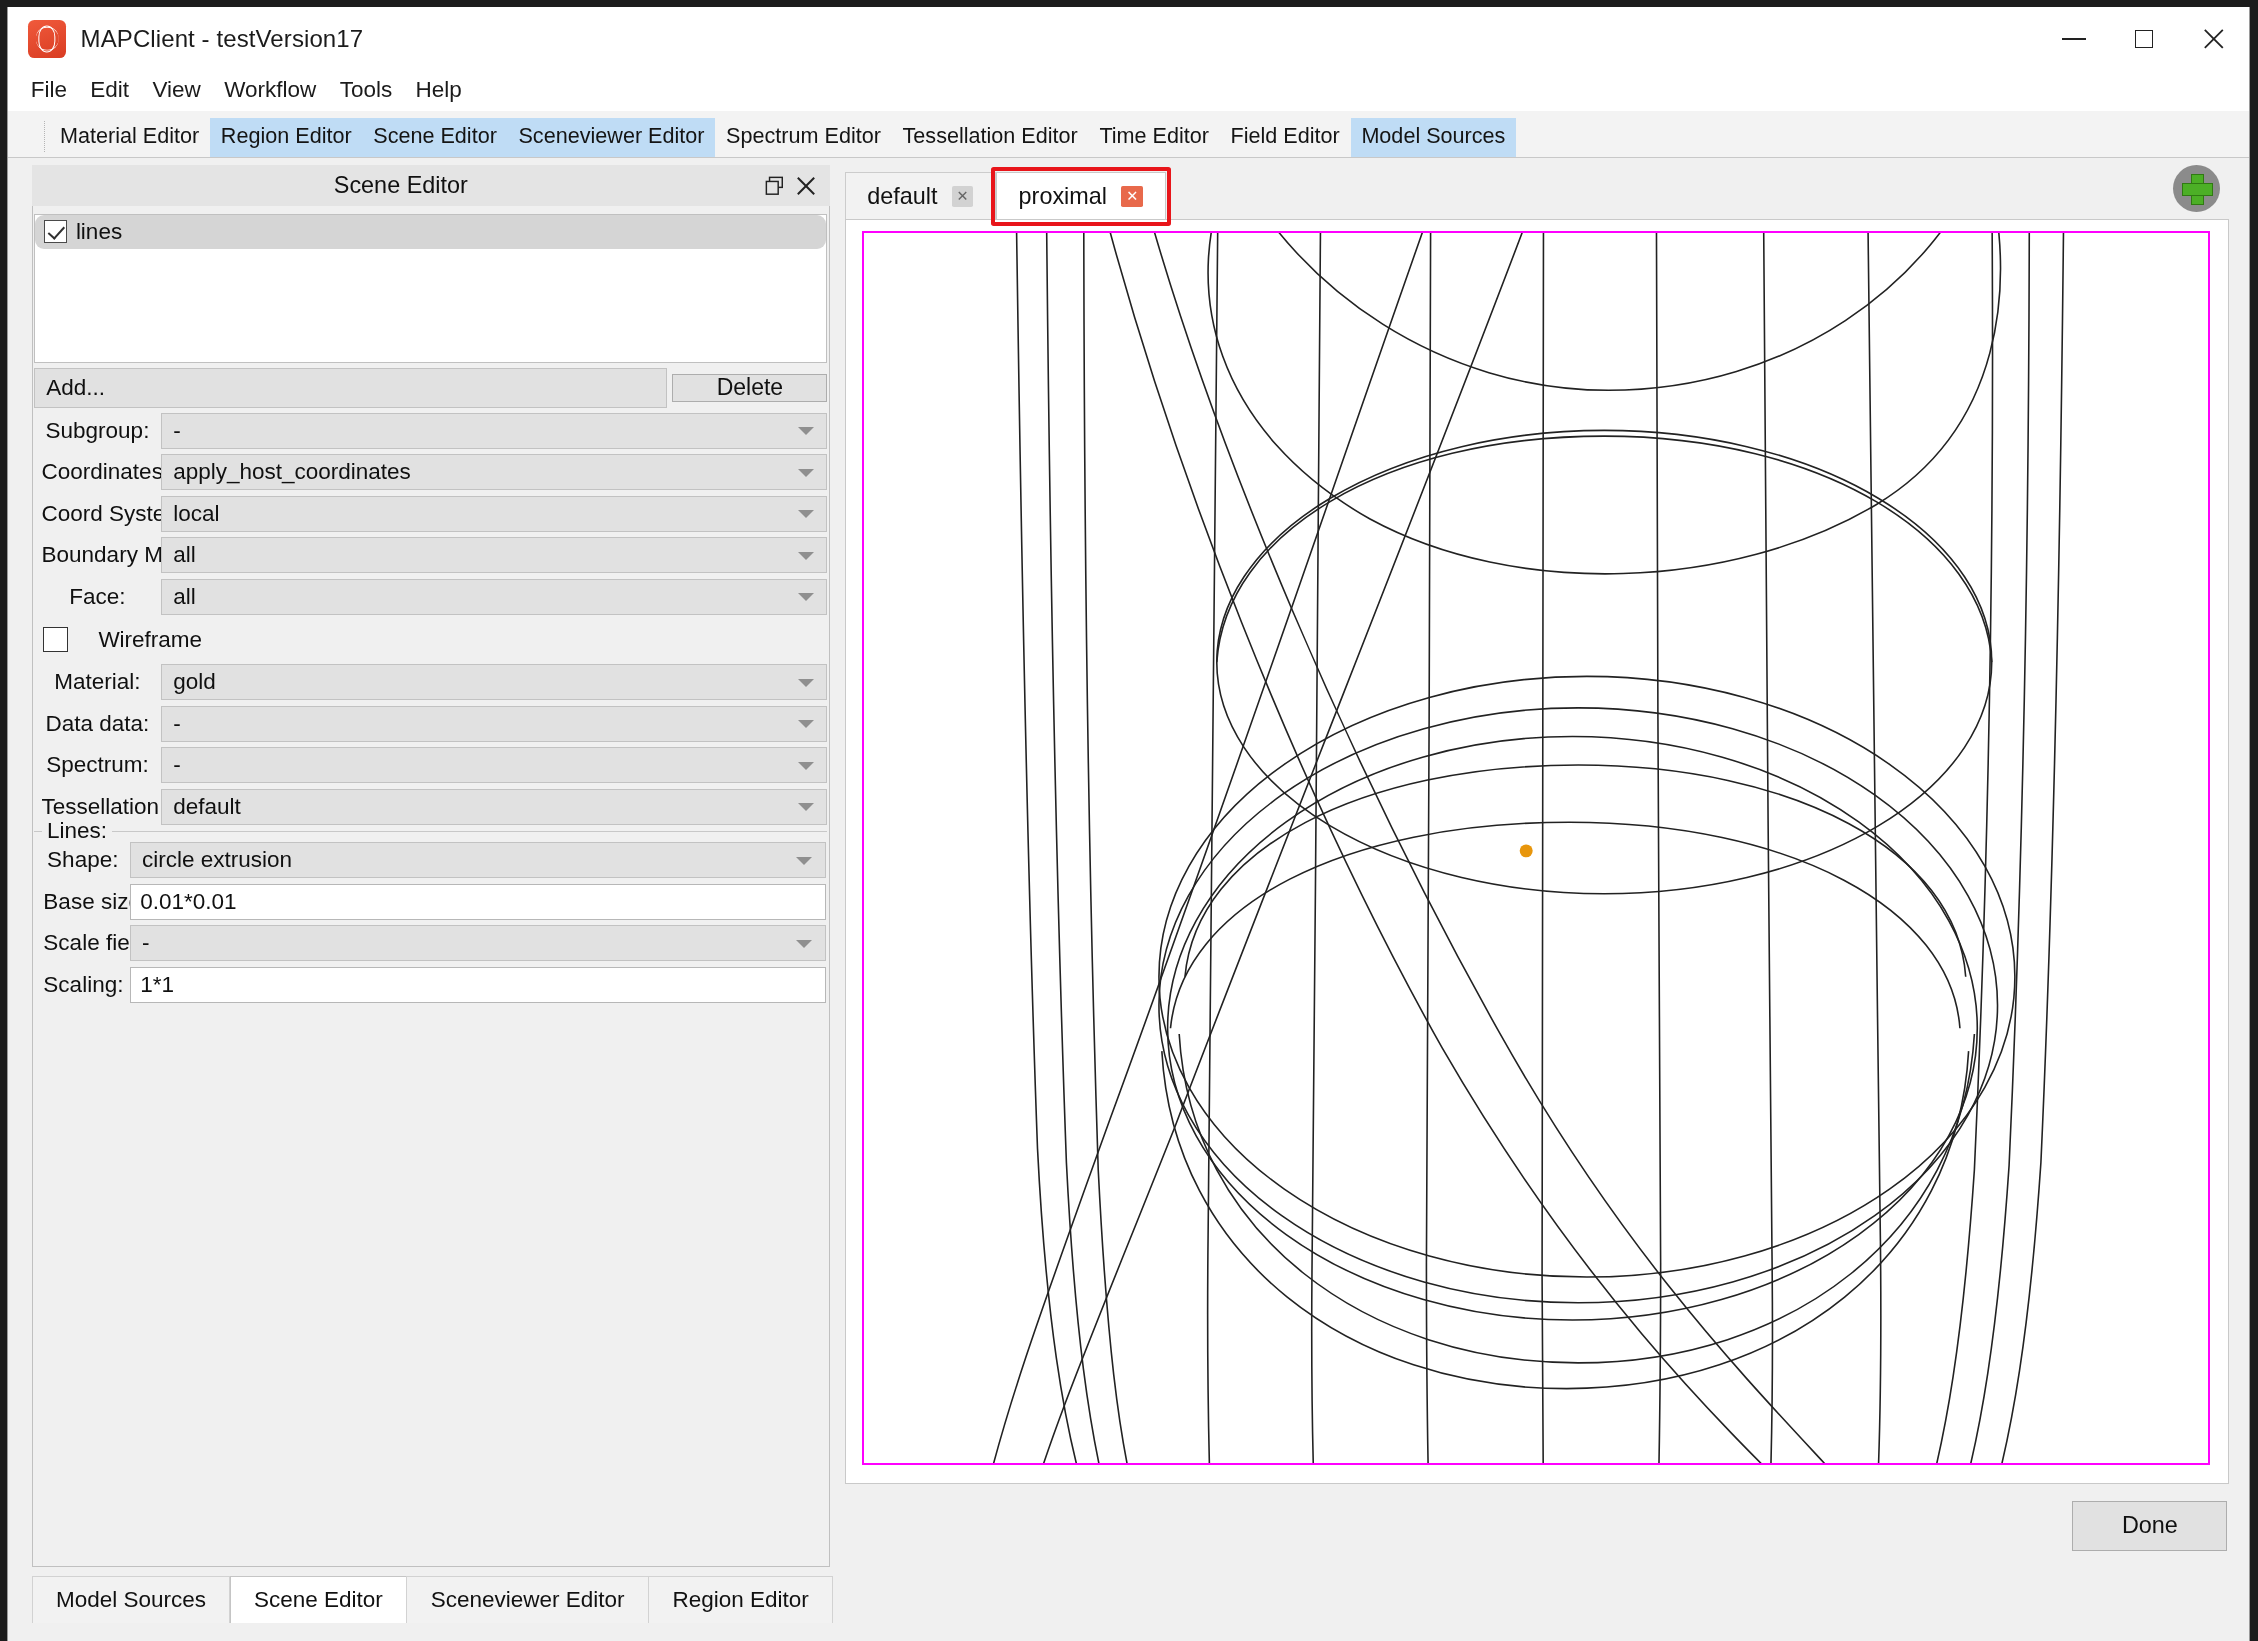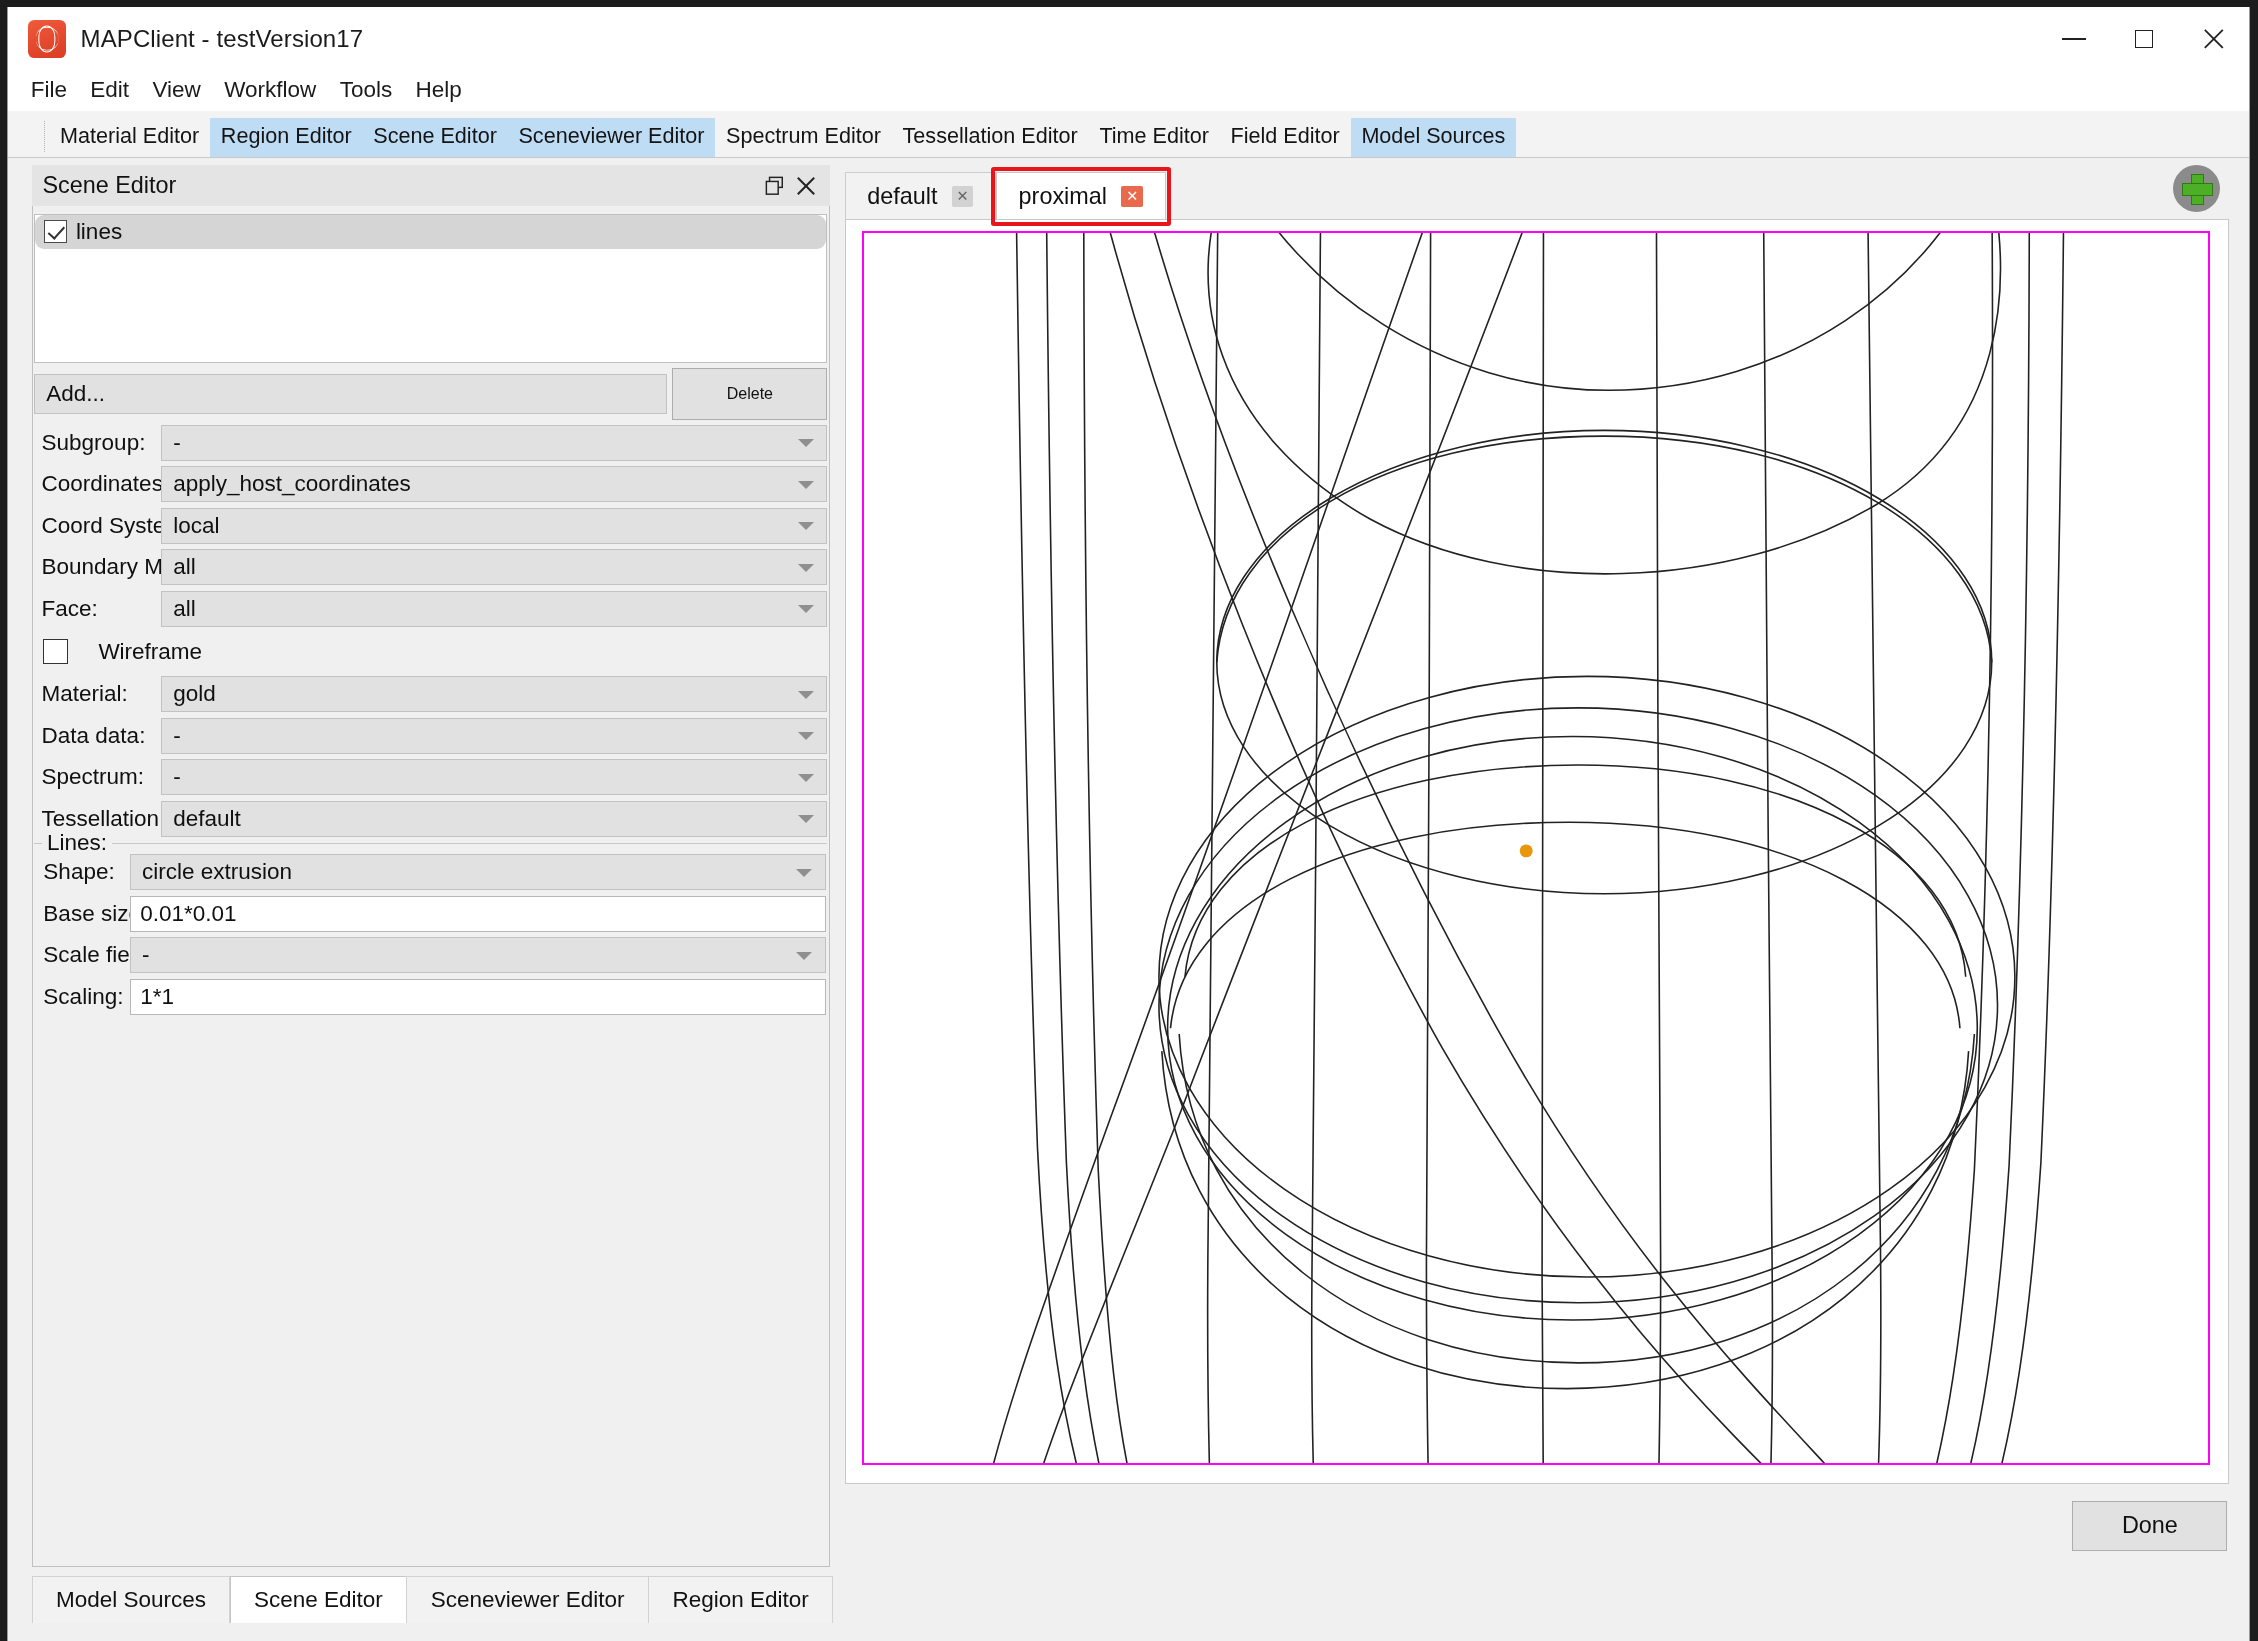"MAPClient - testVersion17" #app-window { text-align: none -> center }
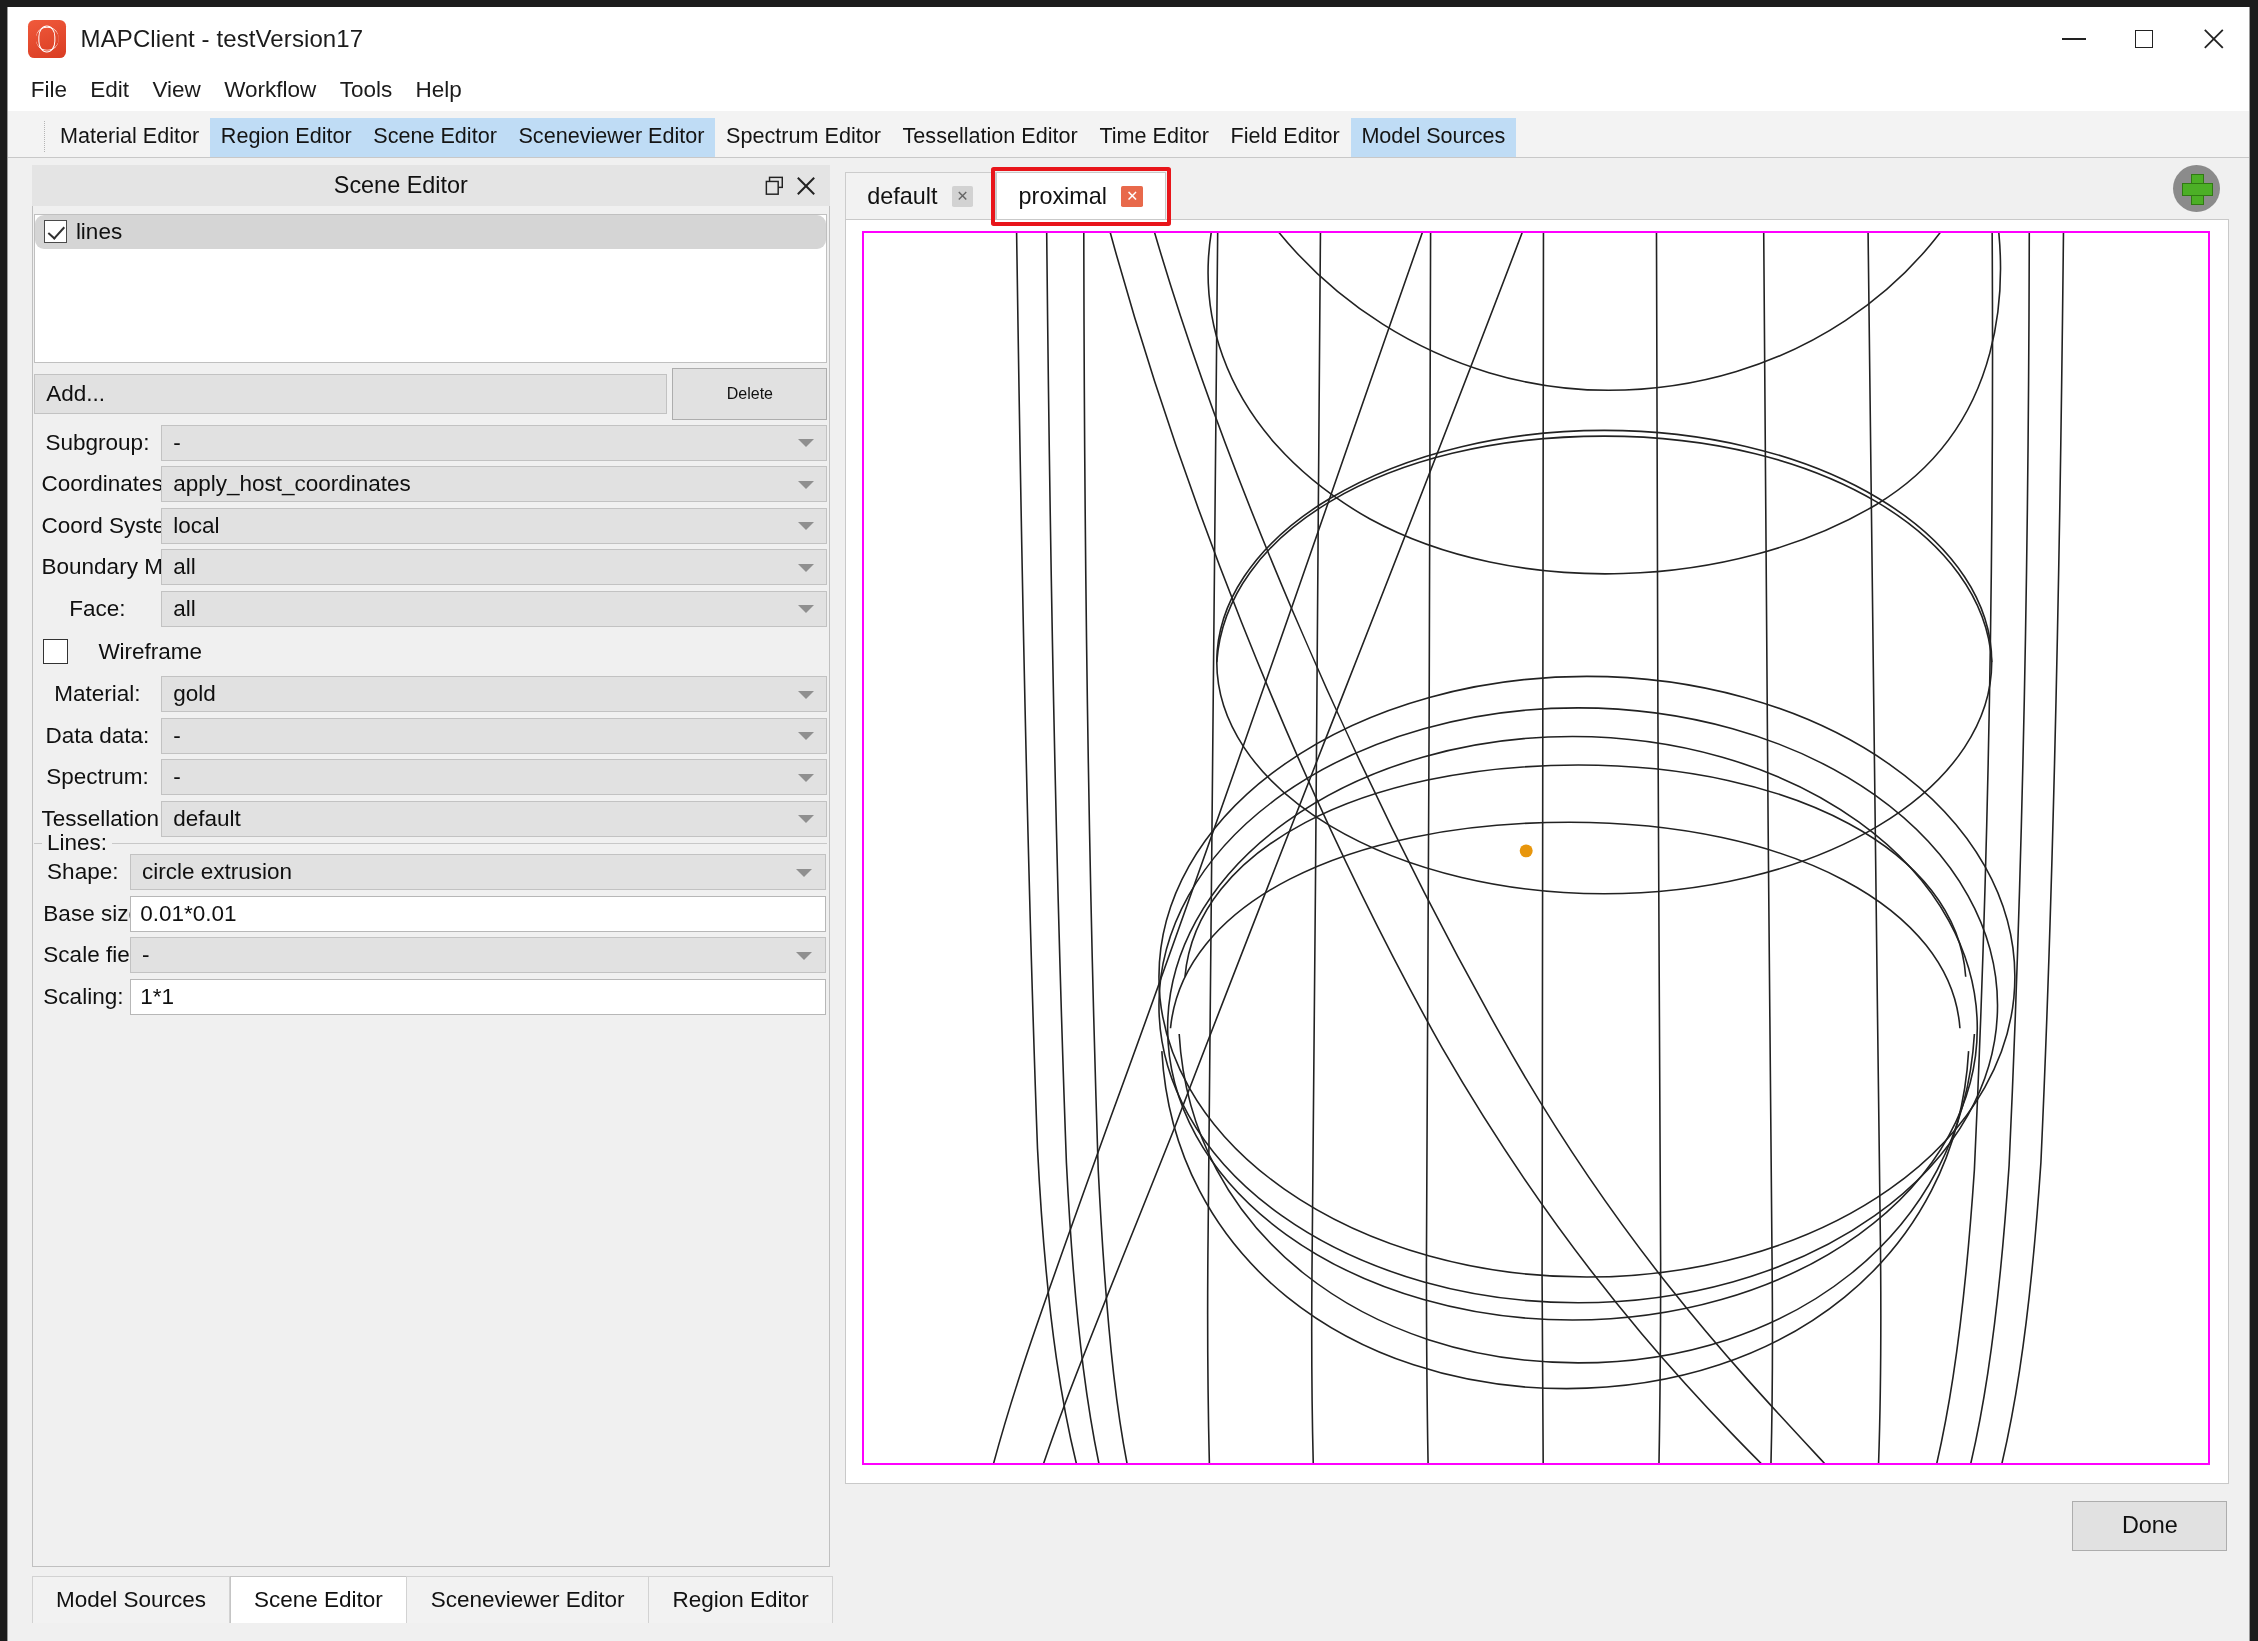"Delete" #delete-btn { font-size: 16px -> 23px; height: 52px -> 28px }
